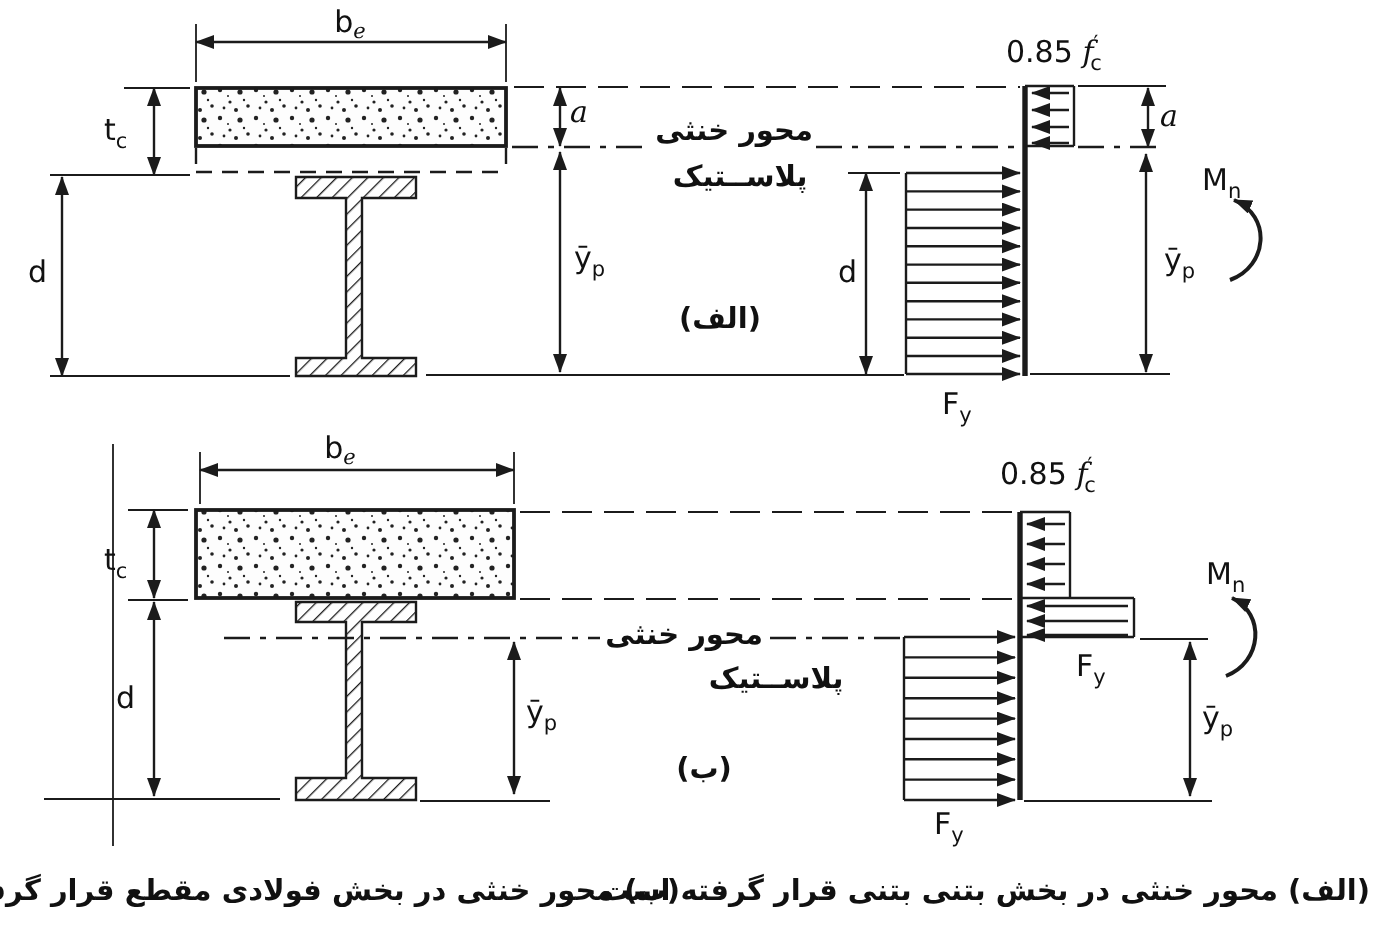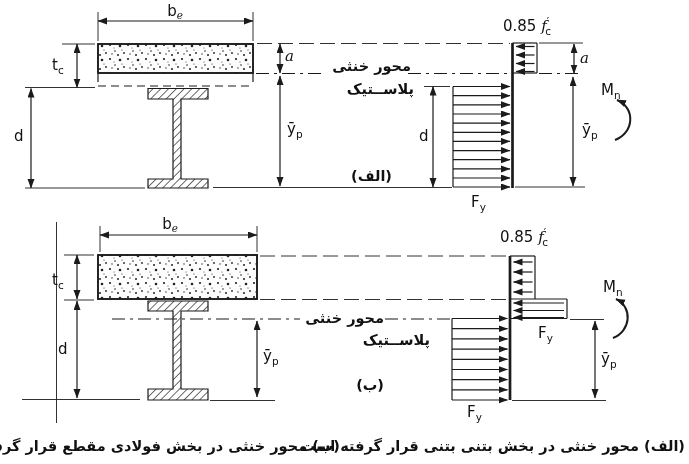"محور خنثی" .fa { text-align: none -> center }
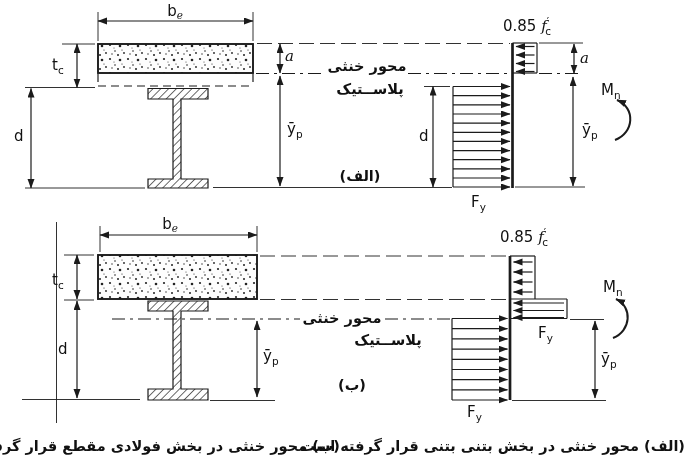"(الف)" div.fa { top: 166px -> 150px }
